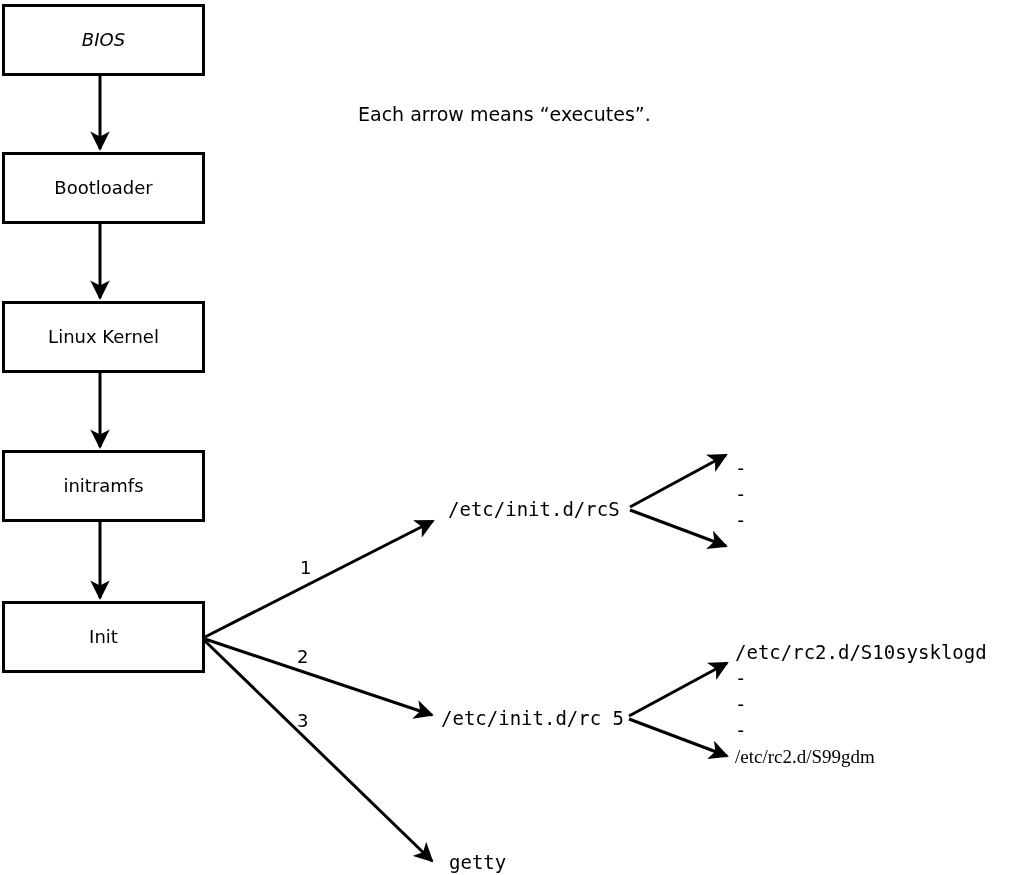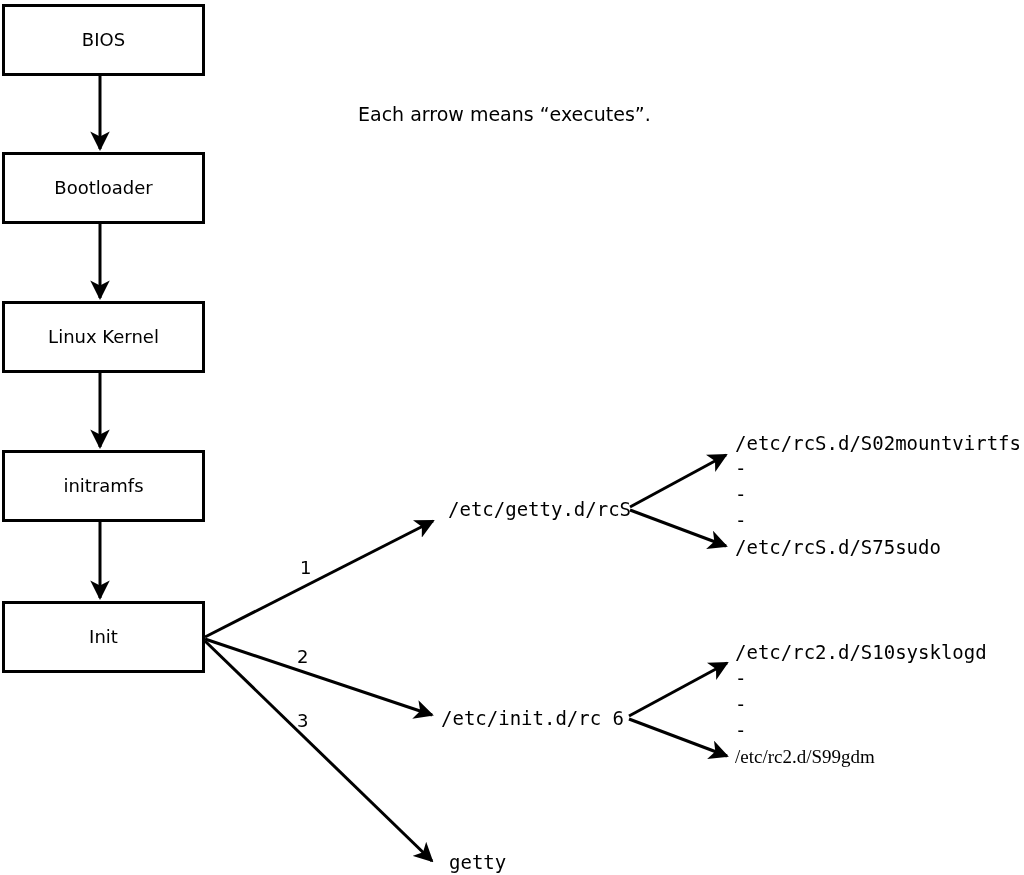"BIOS" .box-bios { font-style: none -> italic }
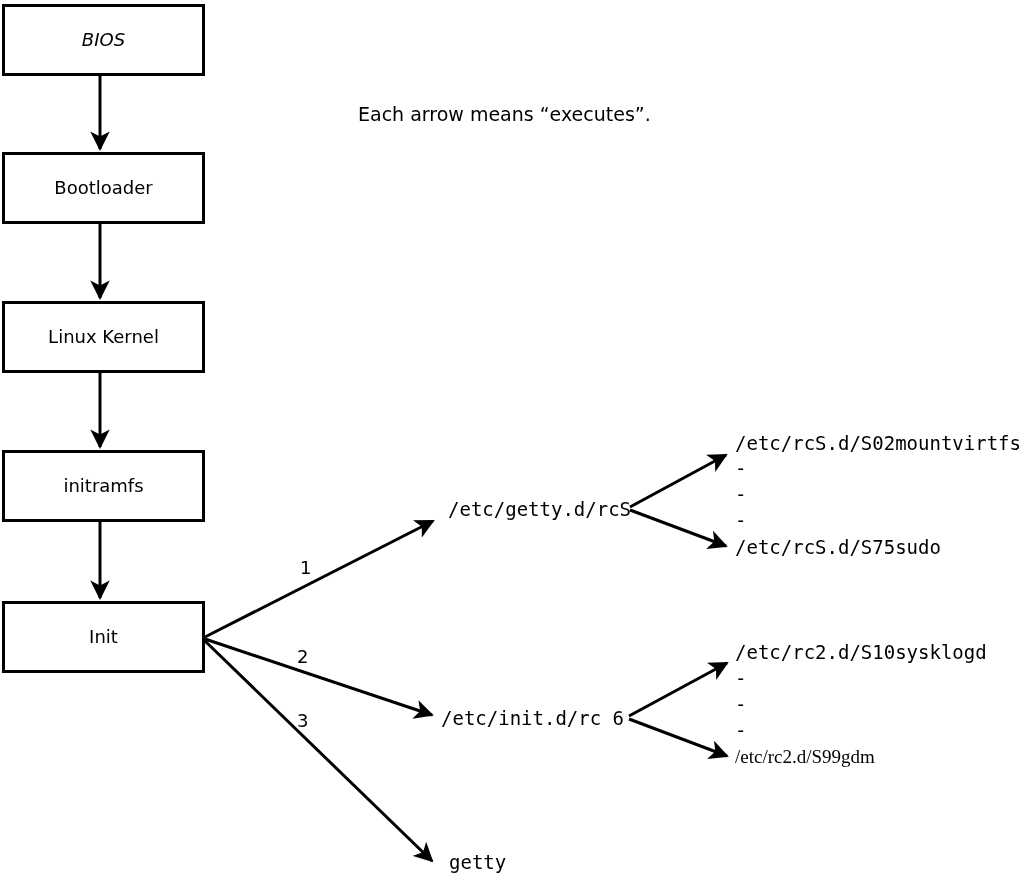"/etc/rcS.d/S02mountvirtfs" div.mono { html: <div>/etc/rcS.d/S02mountvirtfs</div> -> none }
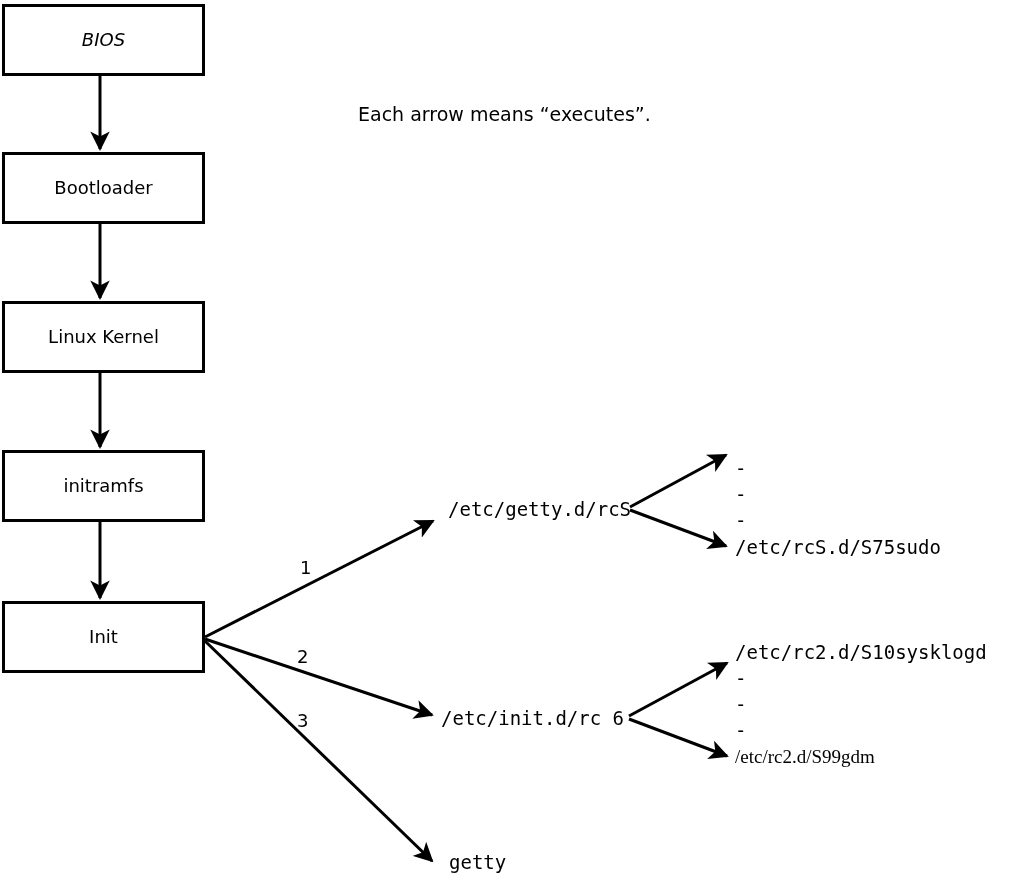"/etc/getty.d/rcS" div.mono { text: /etc/getty.d/rcS -> /etc/init.d/rcS }
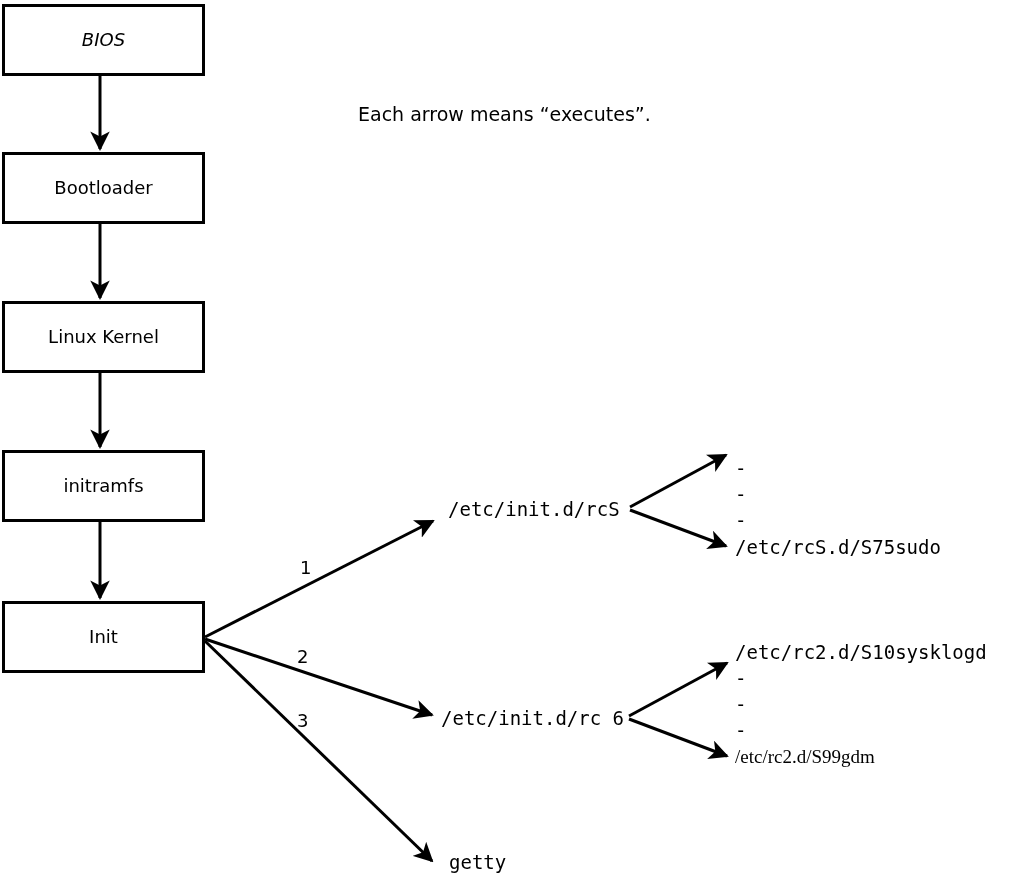"/etc/rcS.d/S75sudo" div.mono { html: <div>/etc/rcS.d/S75sudo</div> -> none }
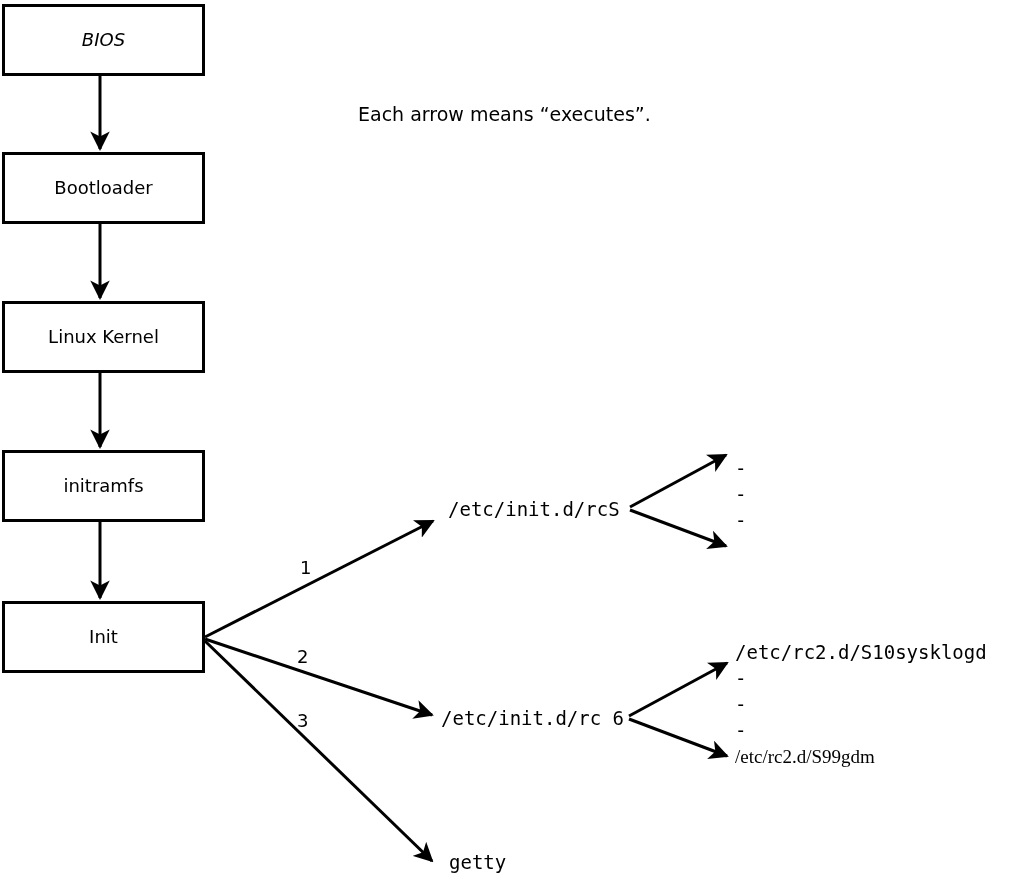"/etc/init.d/rc 6" div.mono { text: 6 -> 5 }
